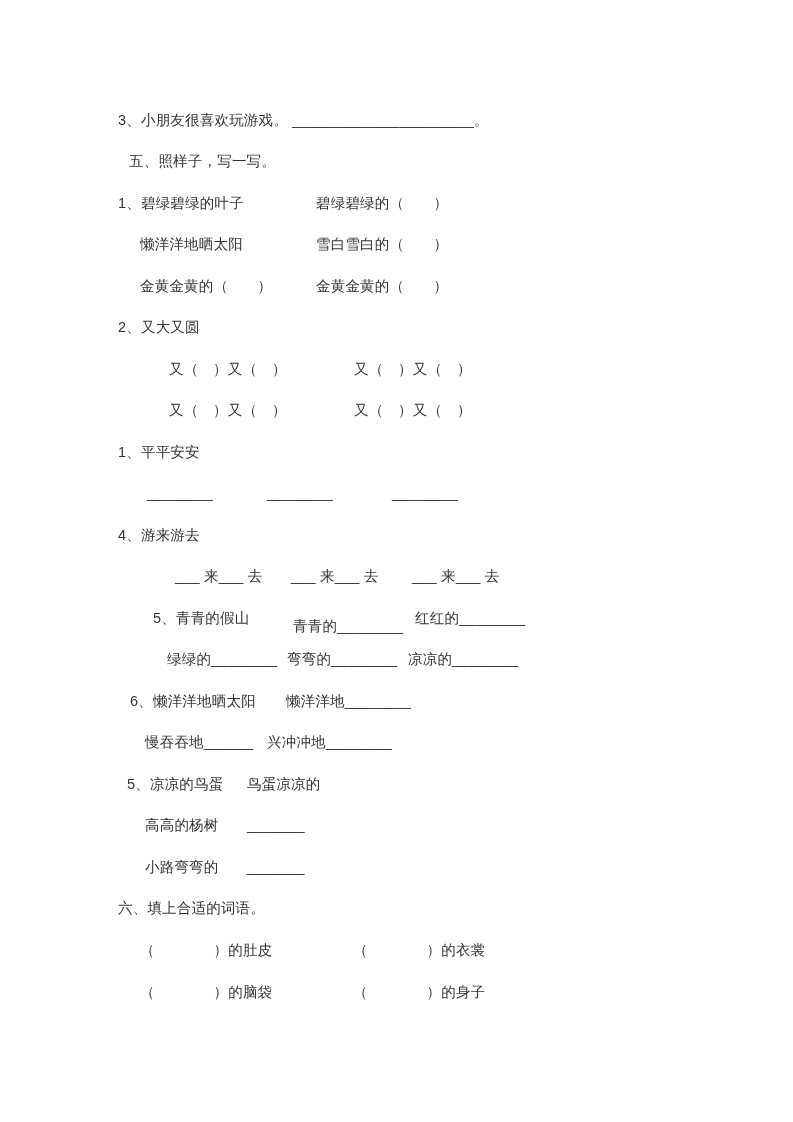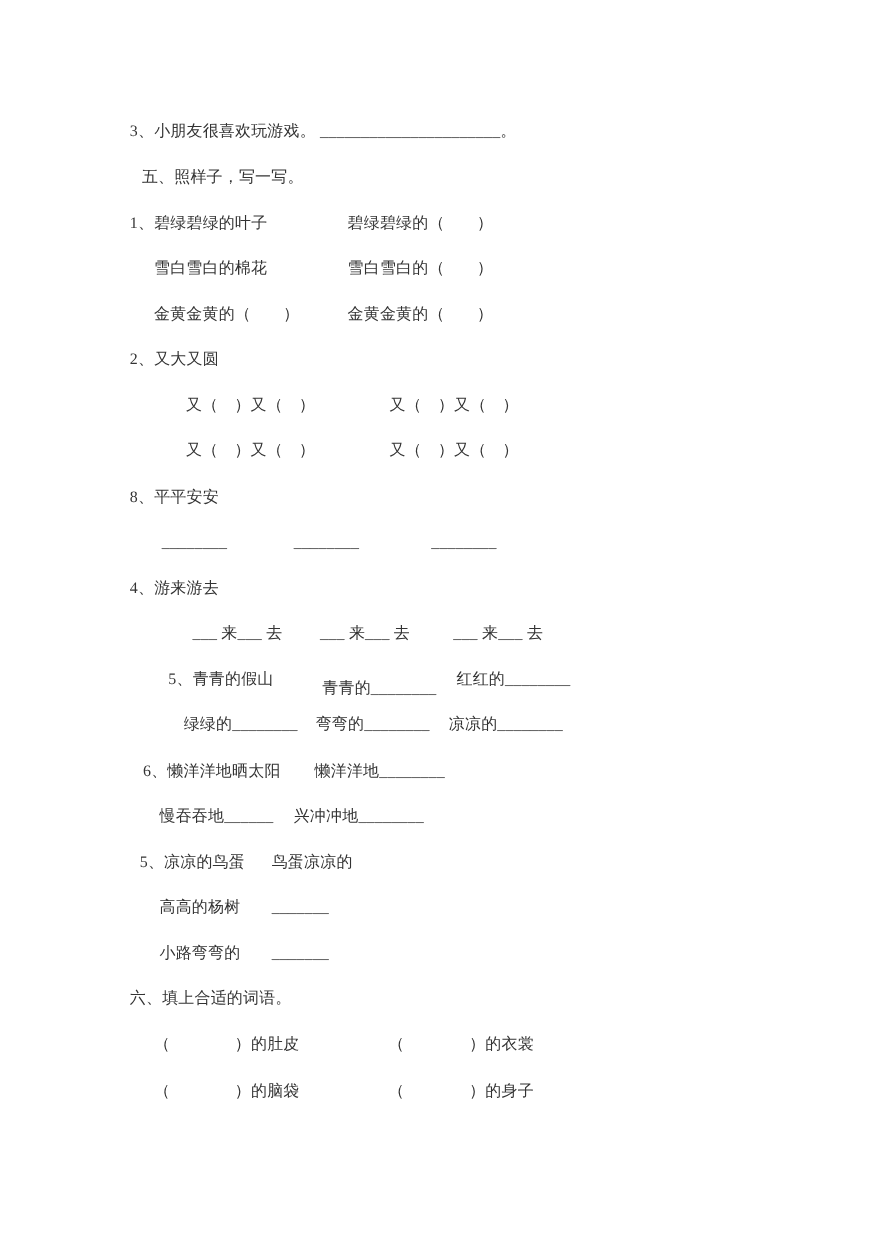"3、小朋友很喜欢玩游戏。 ______________________。" .page { font-family: Liberation Serif, serif -> Liberation Sans, sans-serif }
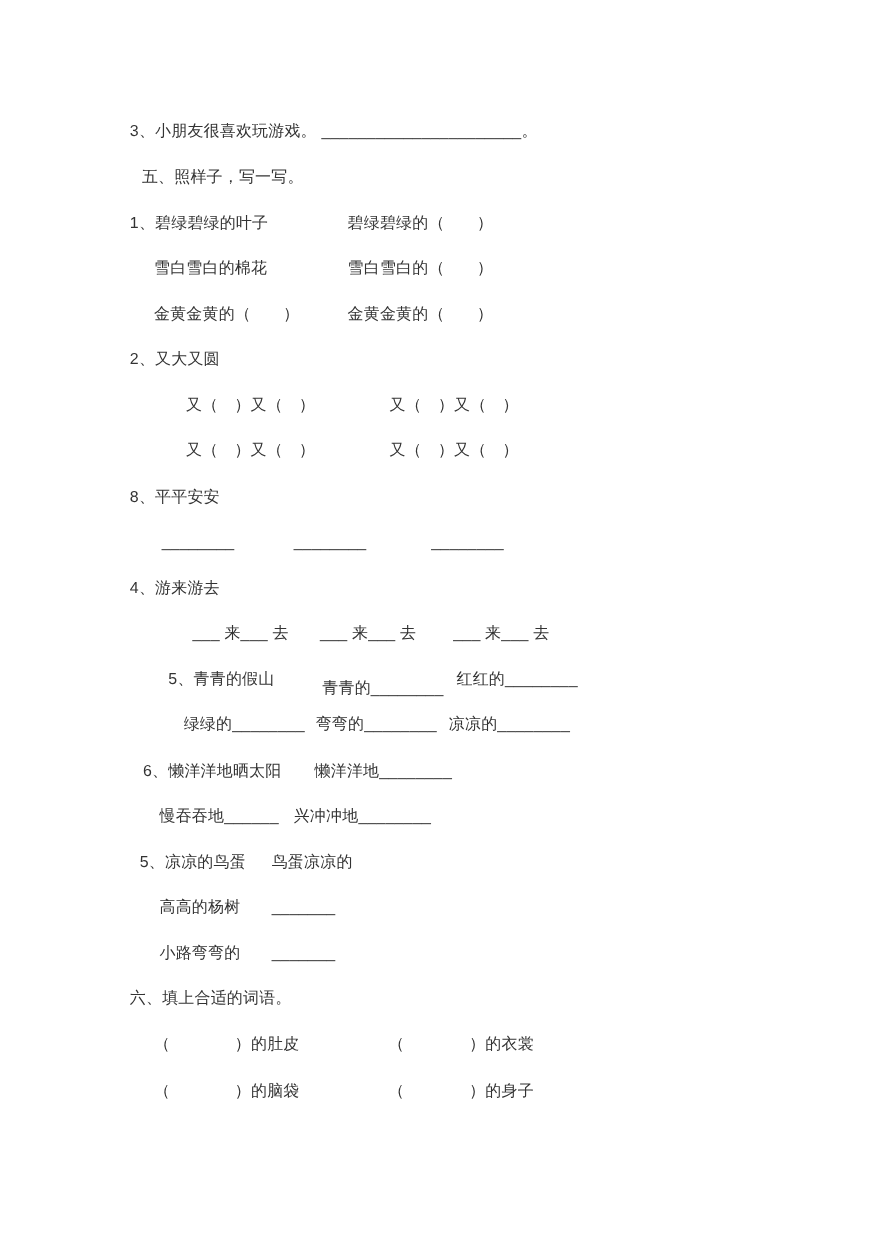"雪白雪白的棉花" span.run { text: 雪白雪白的棉花 -> 懒洋洋地晒太阳 }
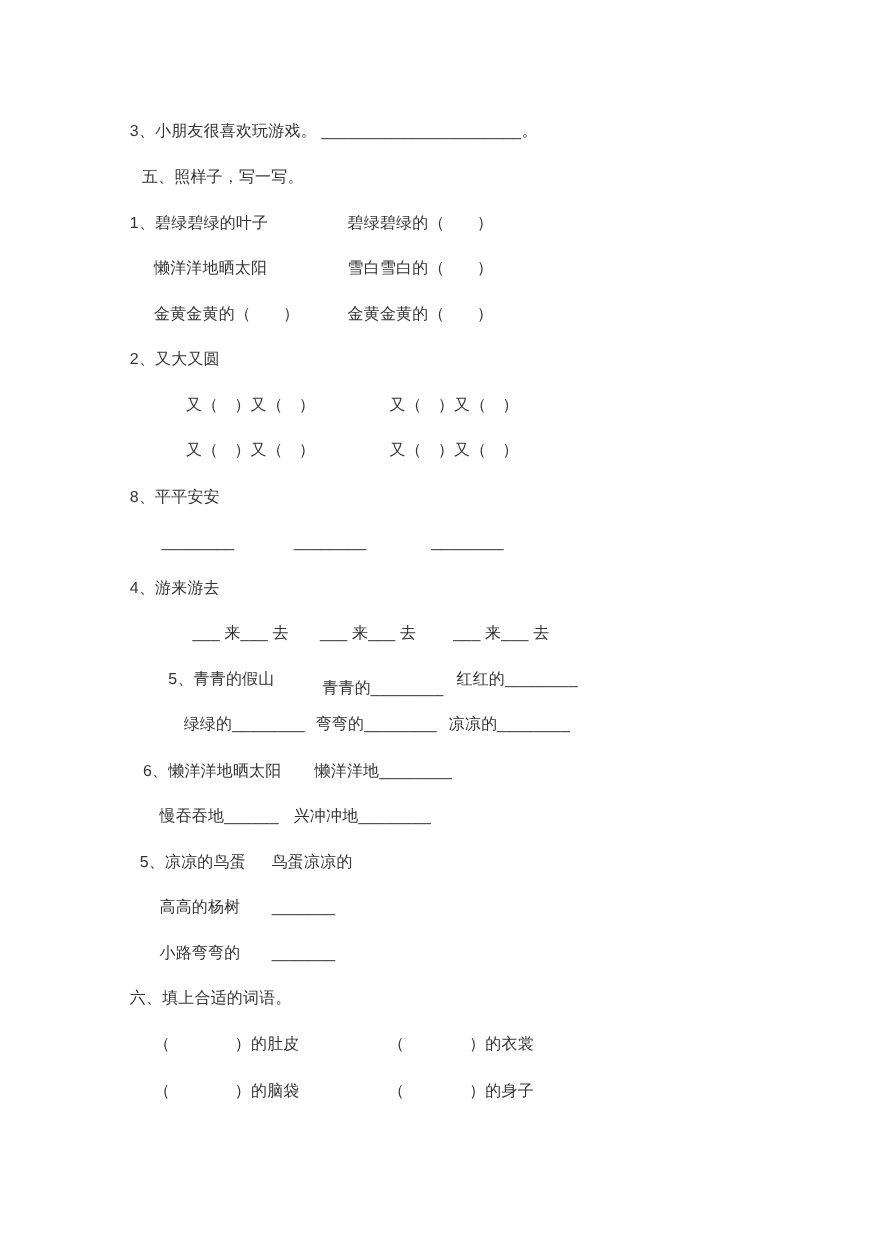"8、平平安安" span.run { text: 8 -> 1 }
